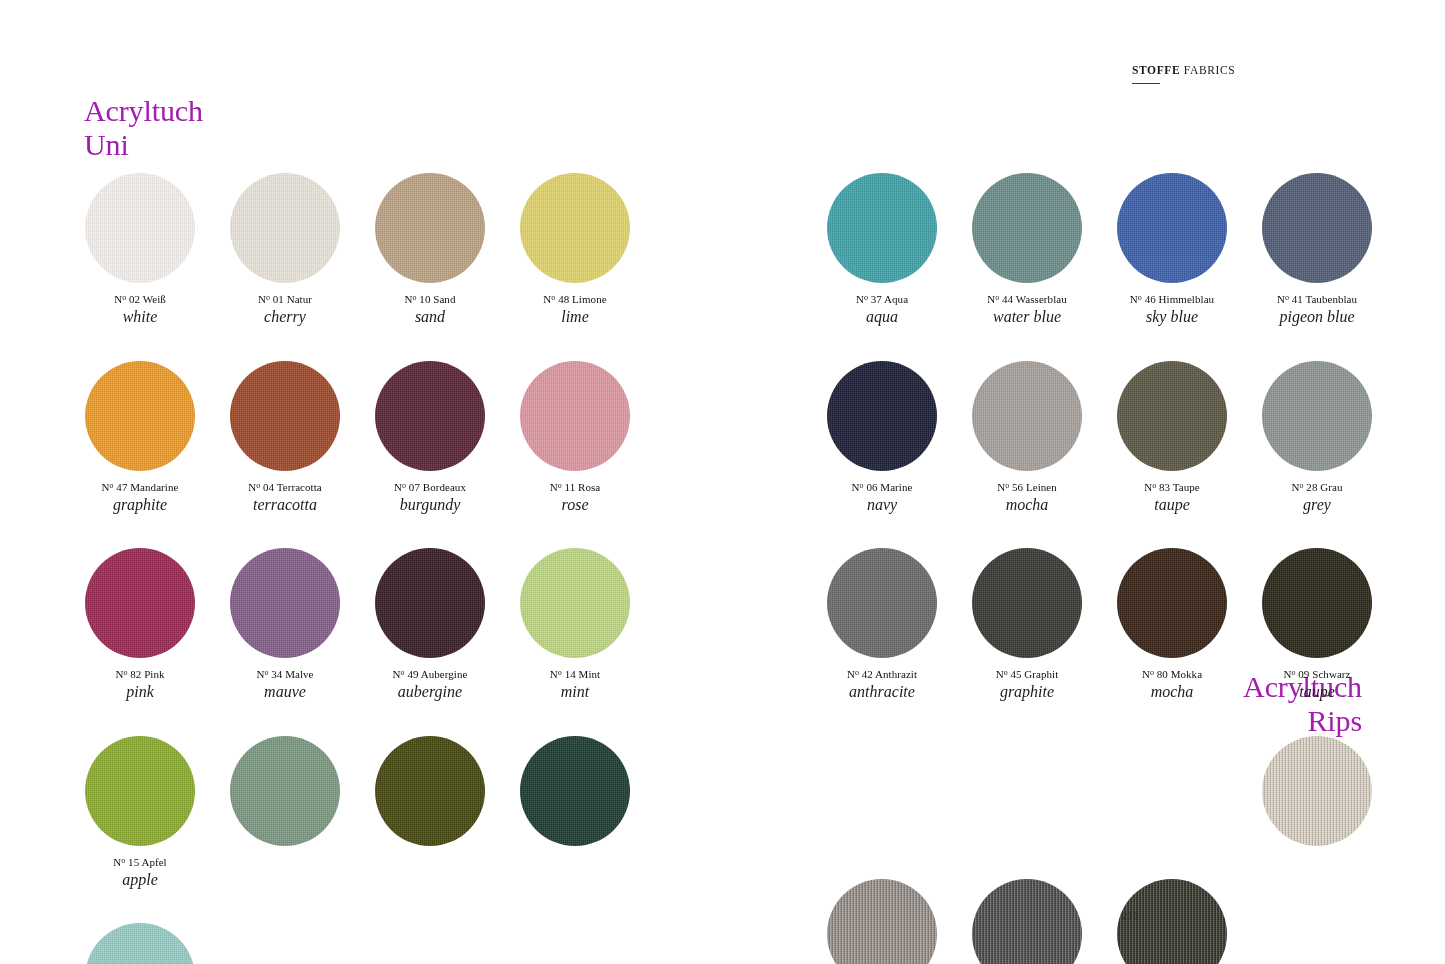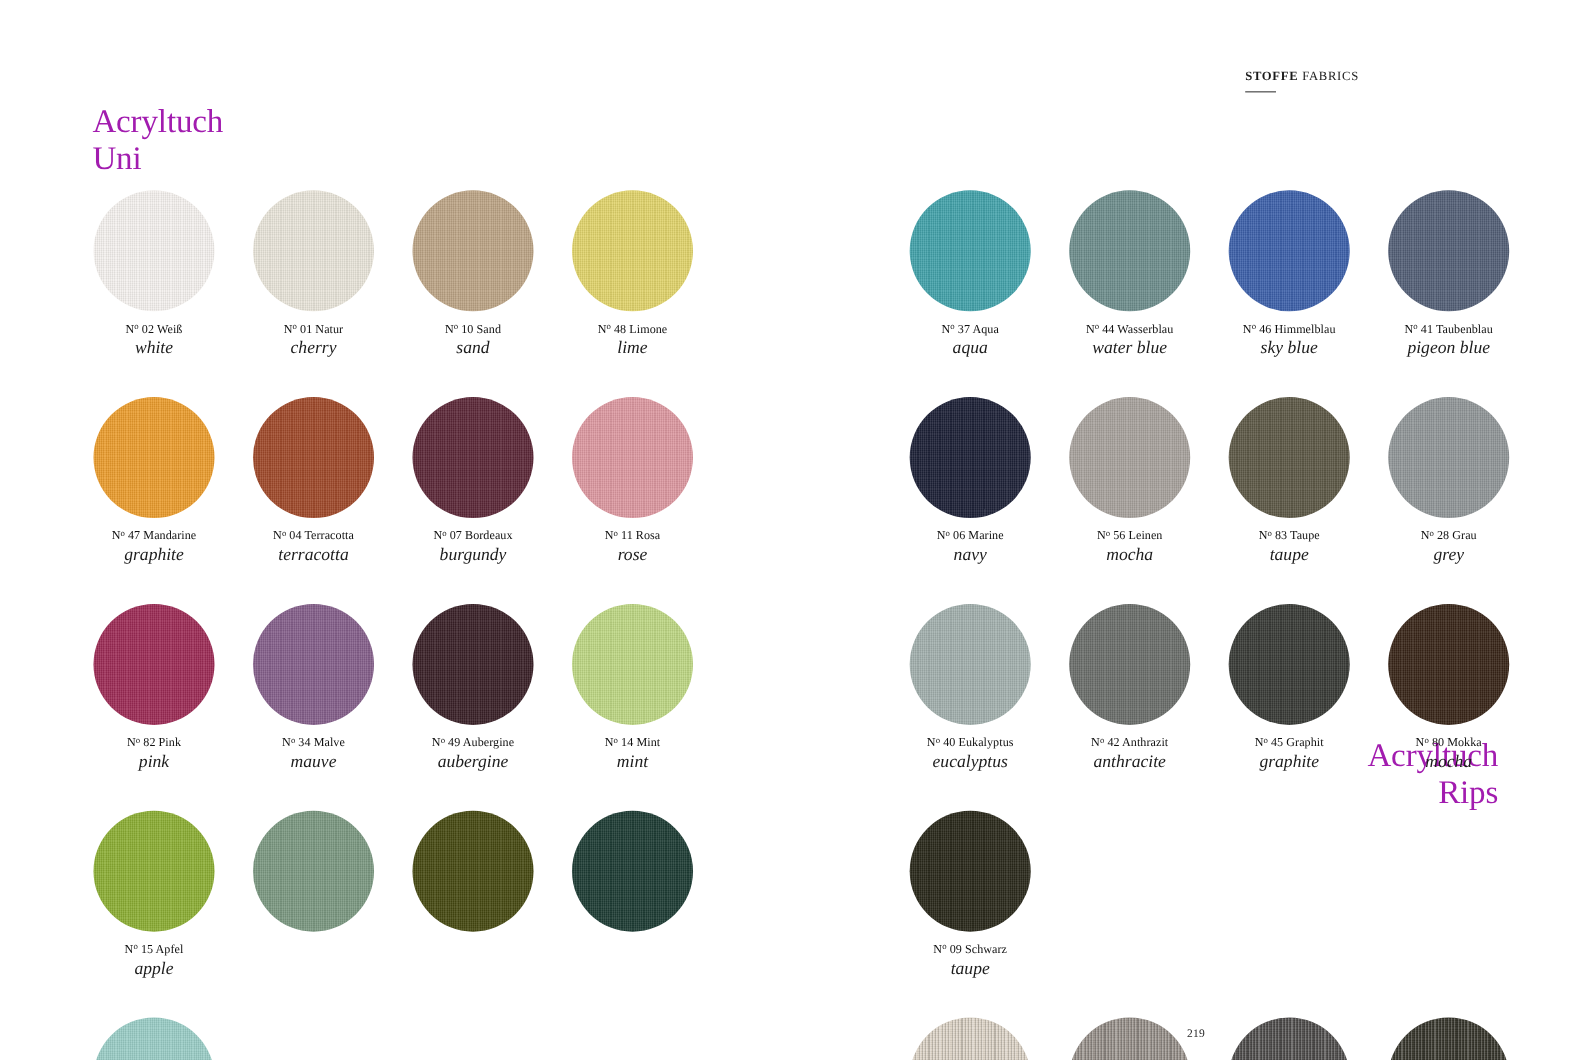"No 40 Eukalyptus" div.swatch-cell { html: <div> <div></div> <div> <div><span>N</span><span>o</span> 40 Eukalyptus</div> <div>eucalyptus</div> </div> </div> -> none }
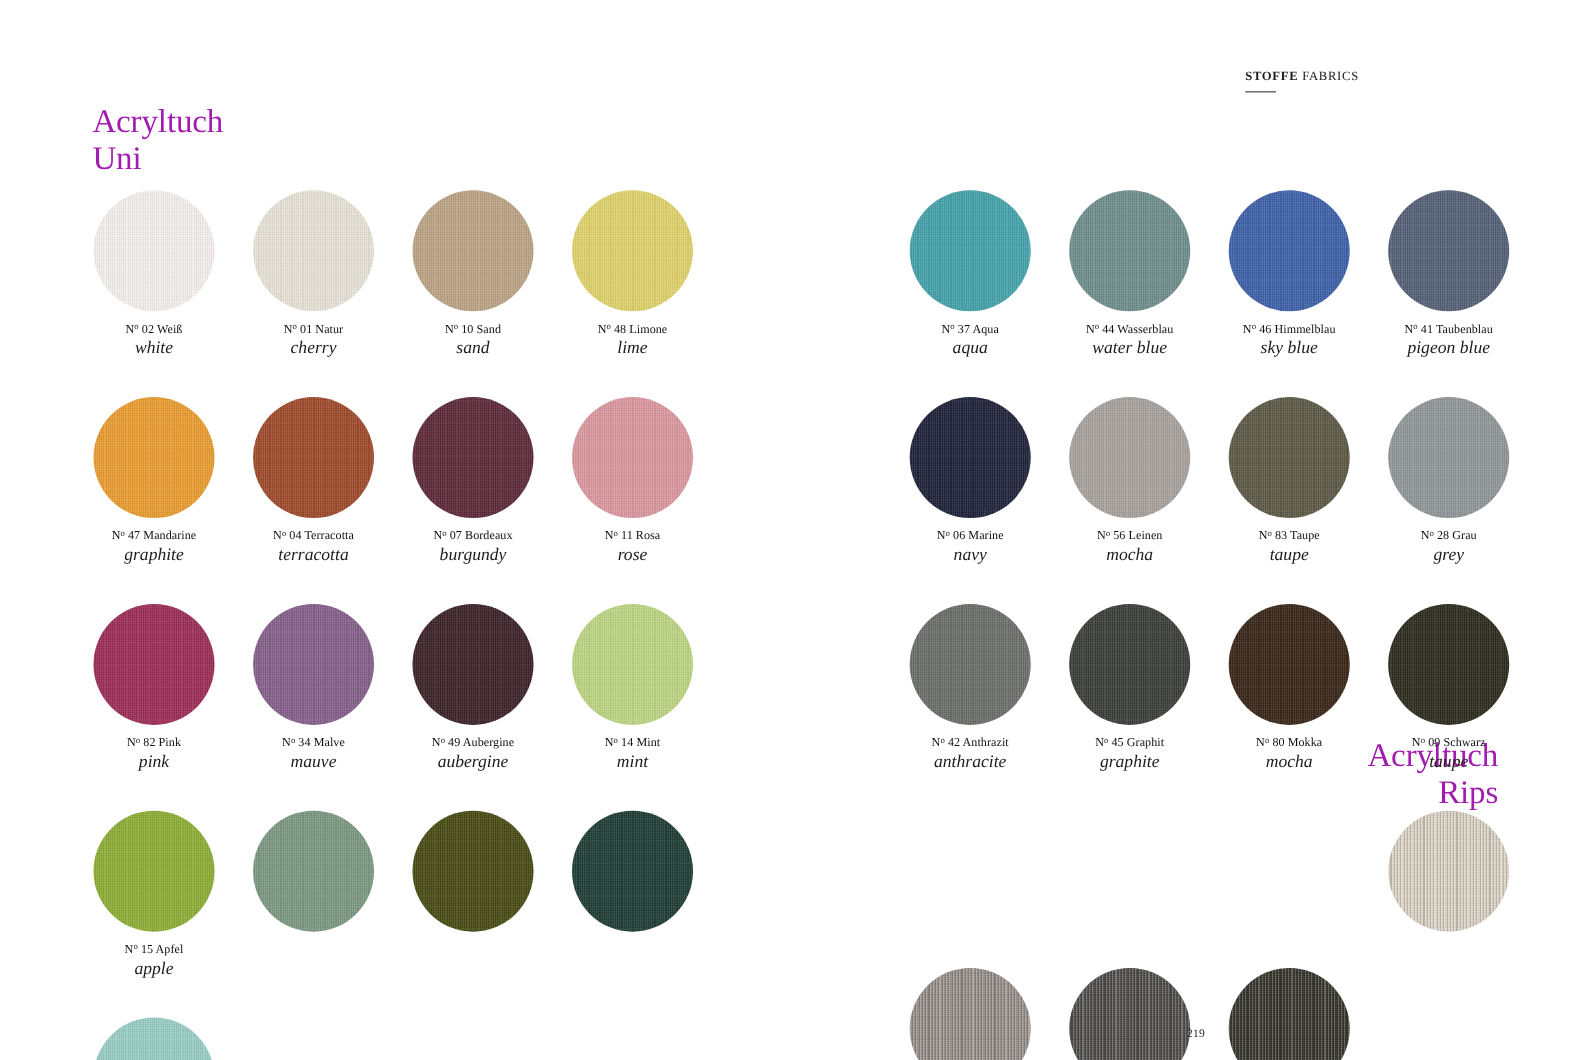"219" .folio { left: 1079px -> 1122px; margin-top: 25px -> none }
